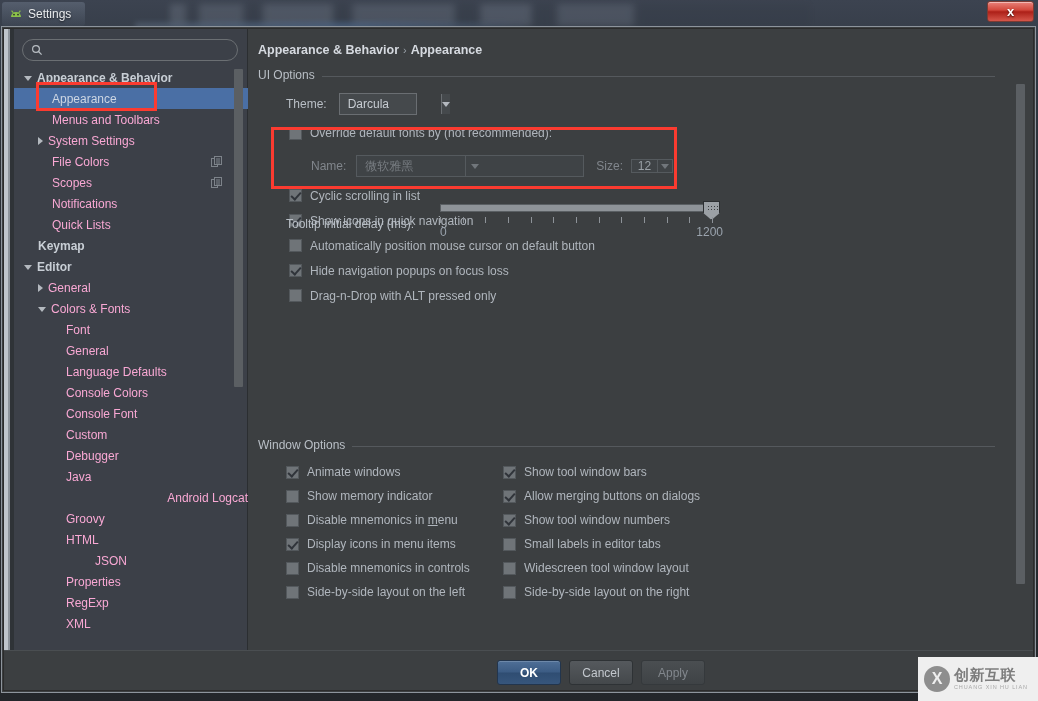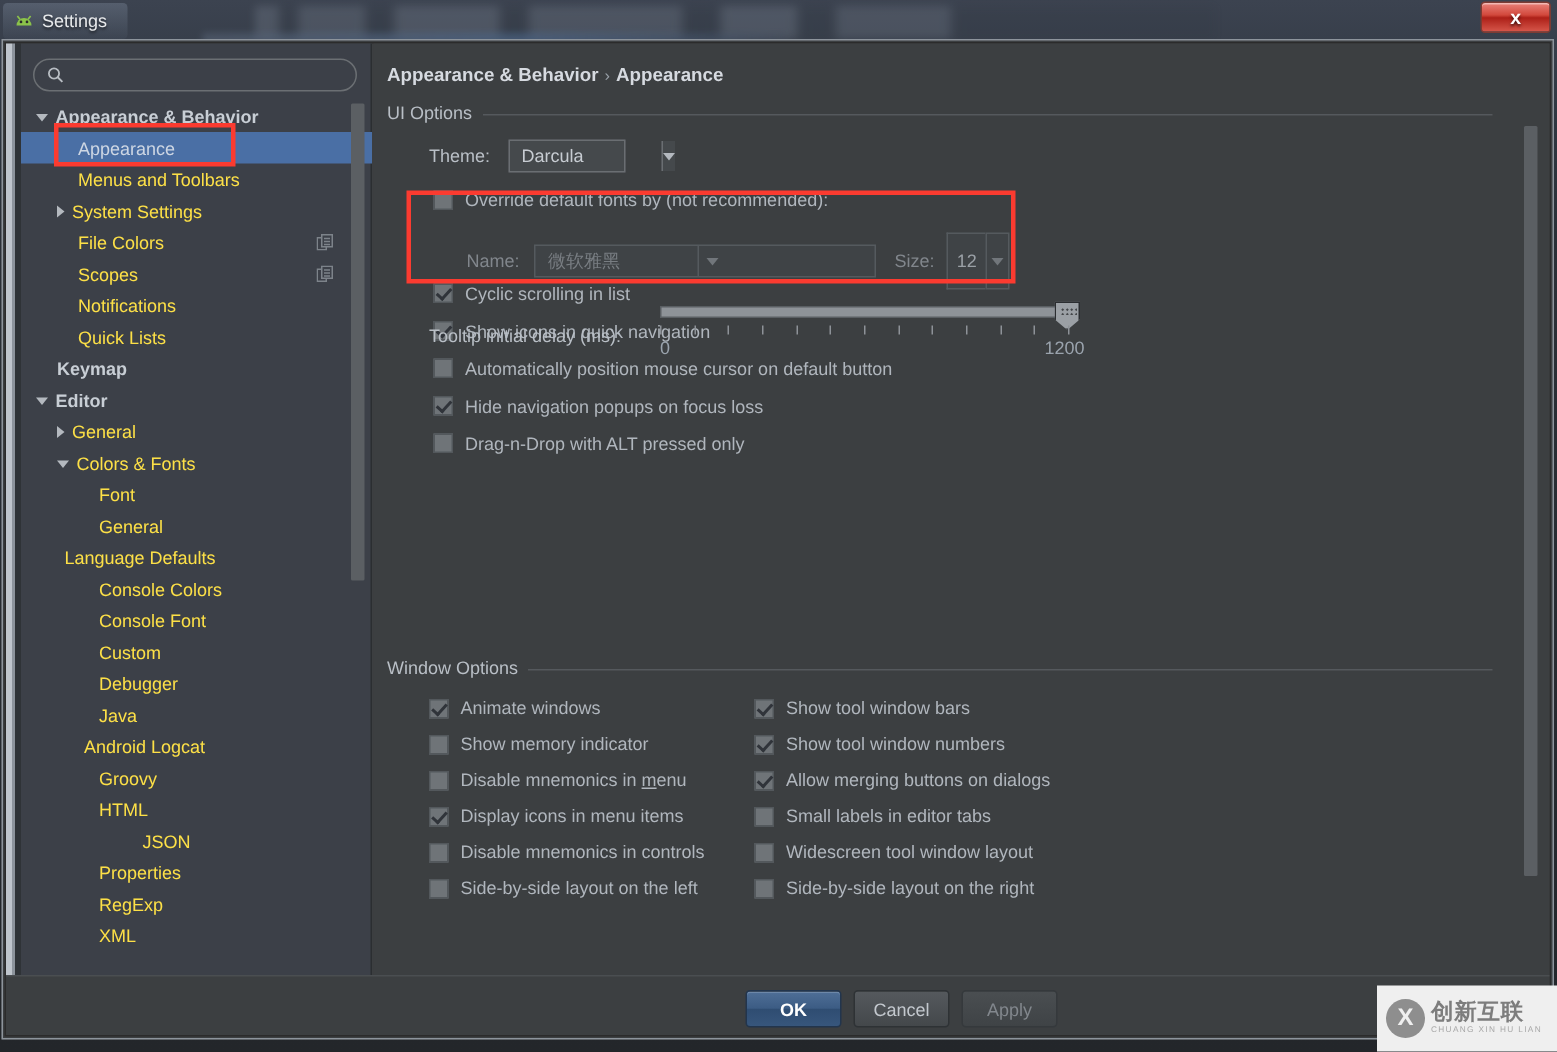"Menus and Toolbars" .tree-row { color: #fde047 -> #f9a8d4 }
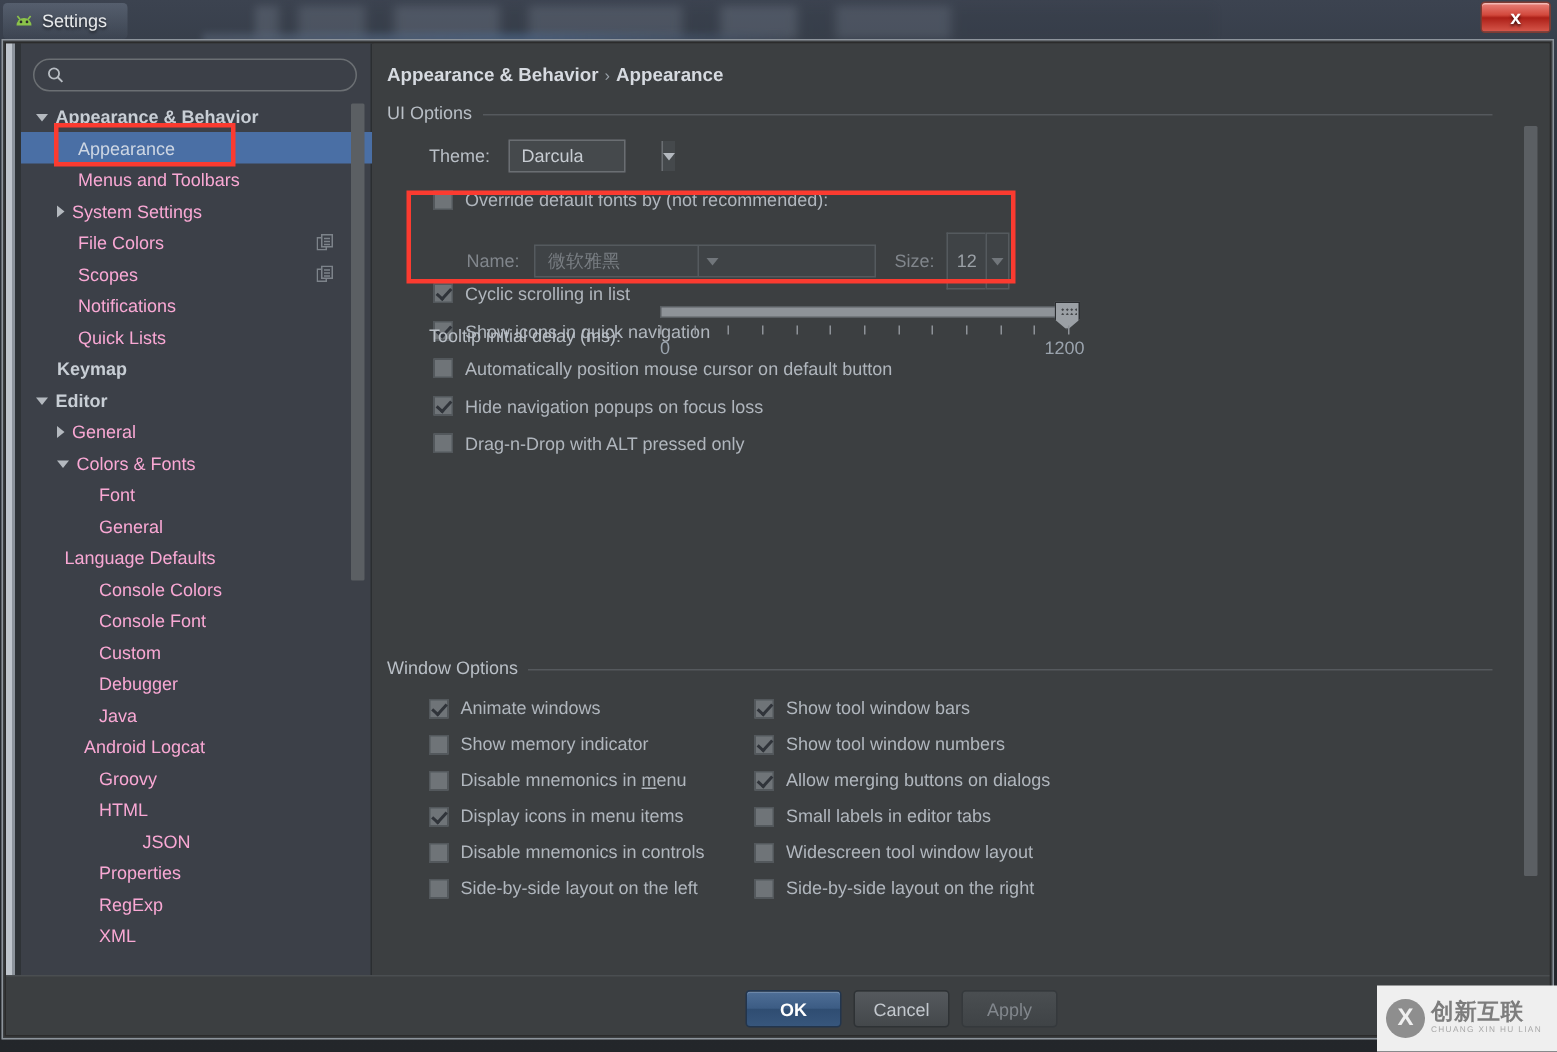"12" .spinner { height: 38px -> 14px }
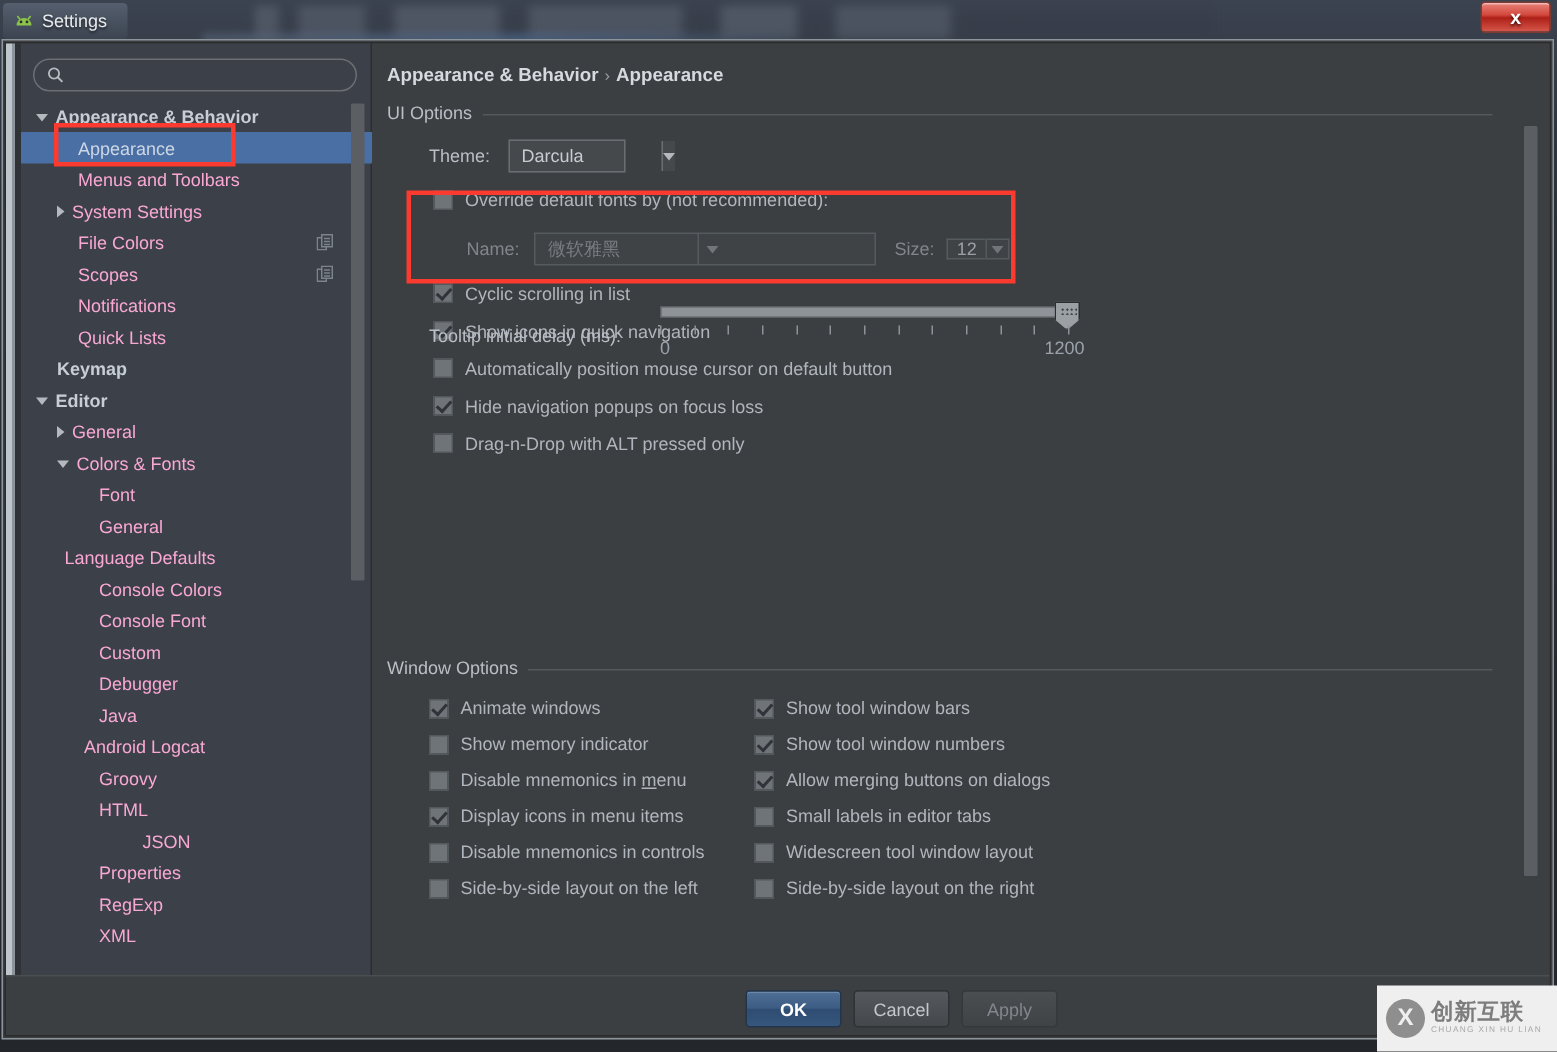"Language Defaults" div.tree-row { padding-left: 15px -> 38px }
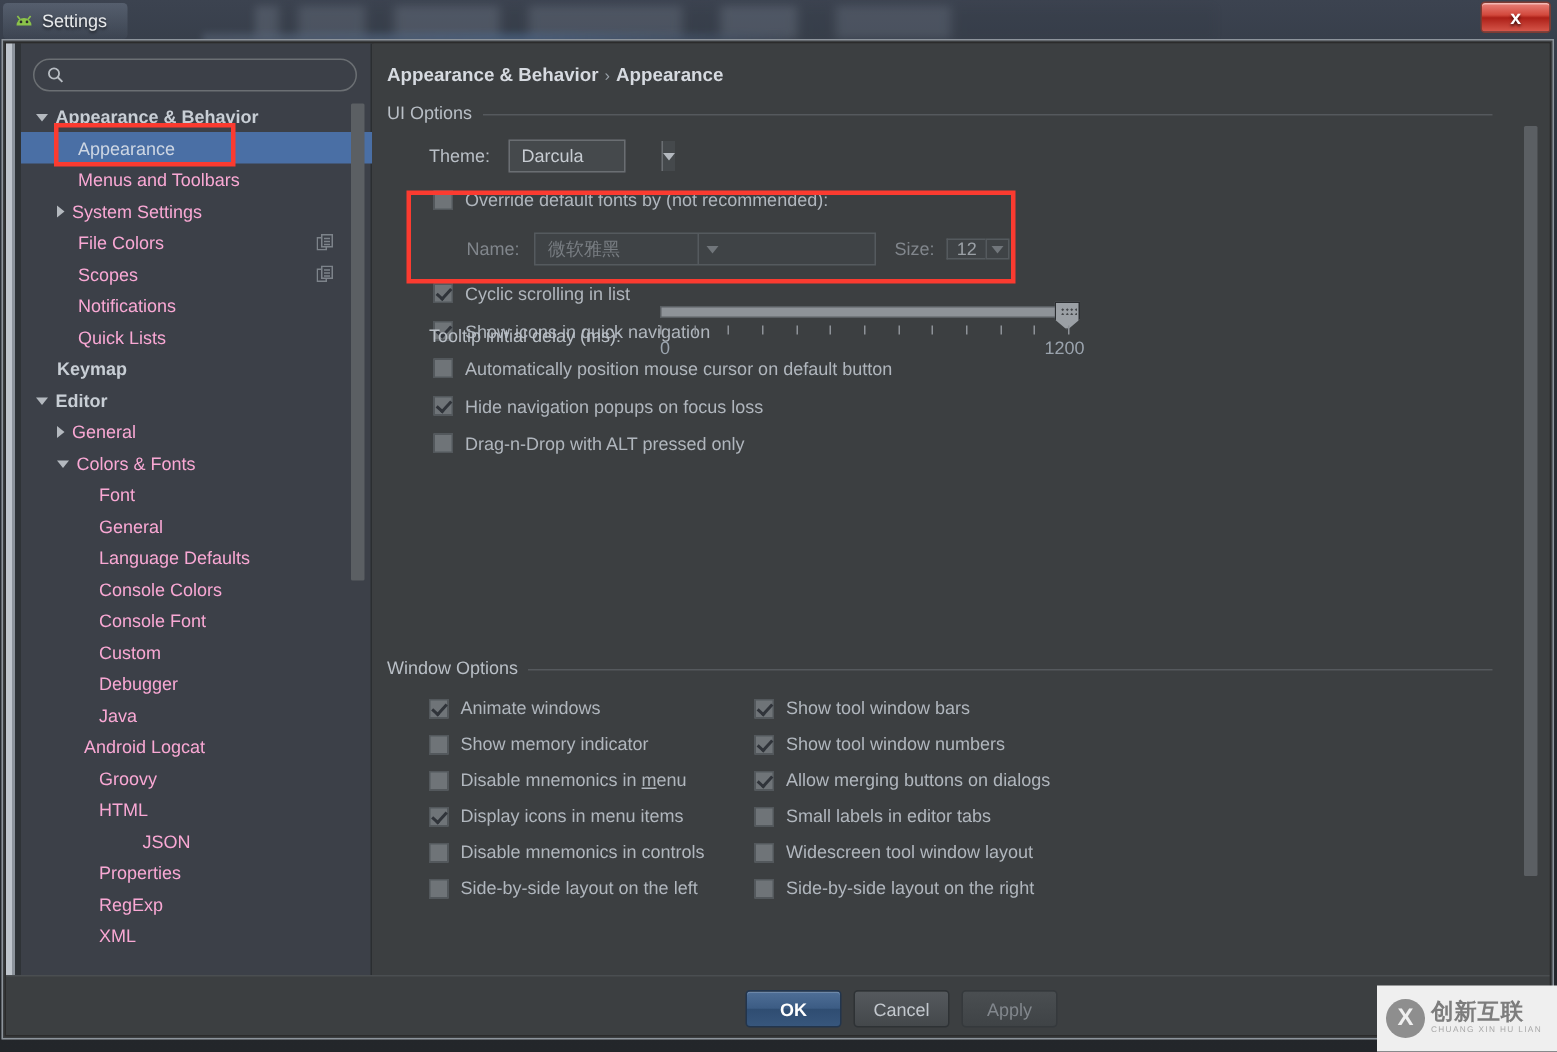"Android Logcat" div.tree-row { justify-content: none -> flex-end; padding-left: 28px -> 50px }
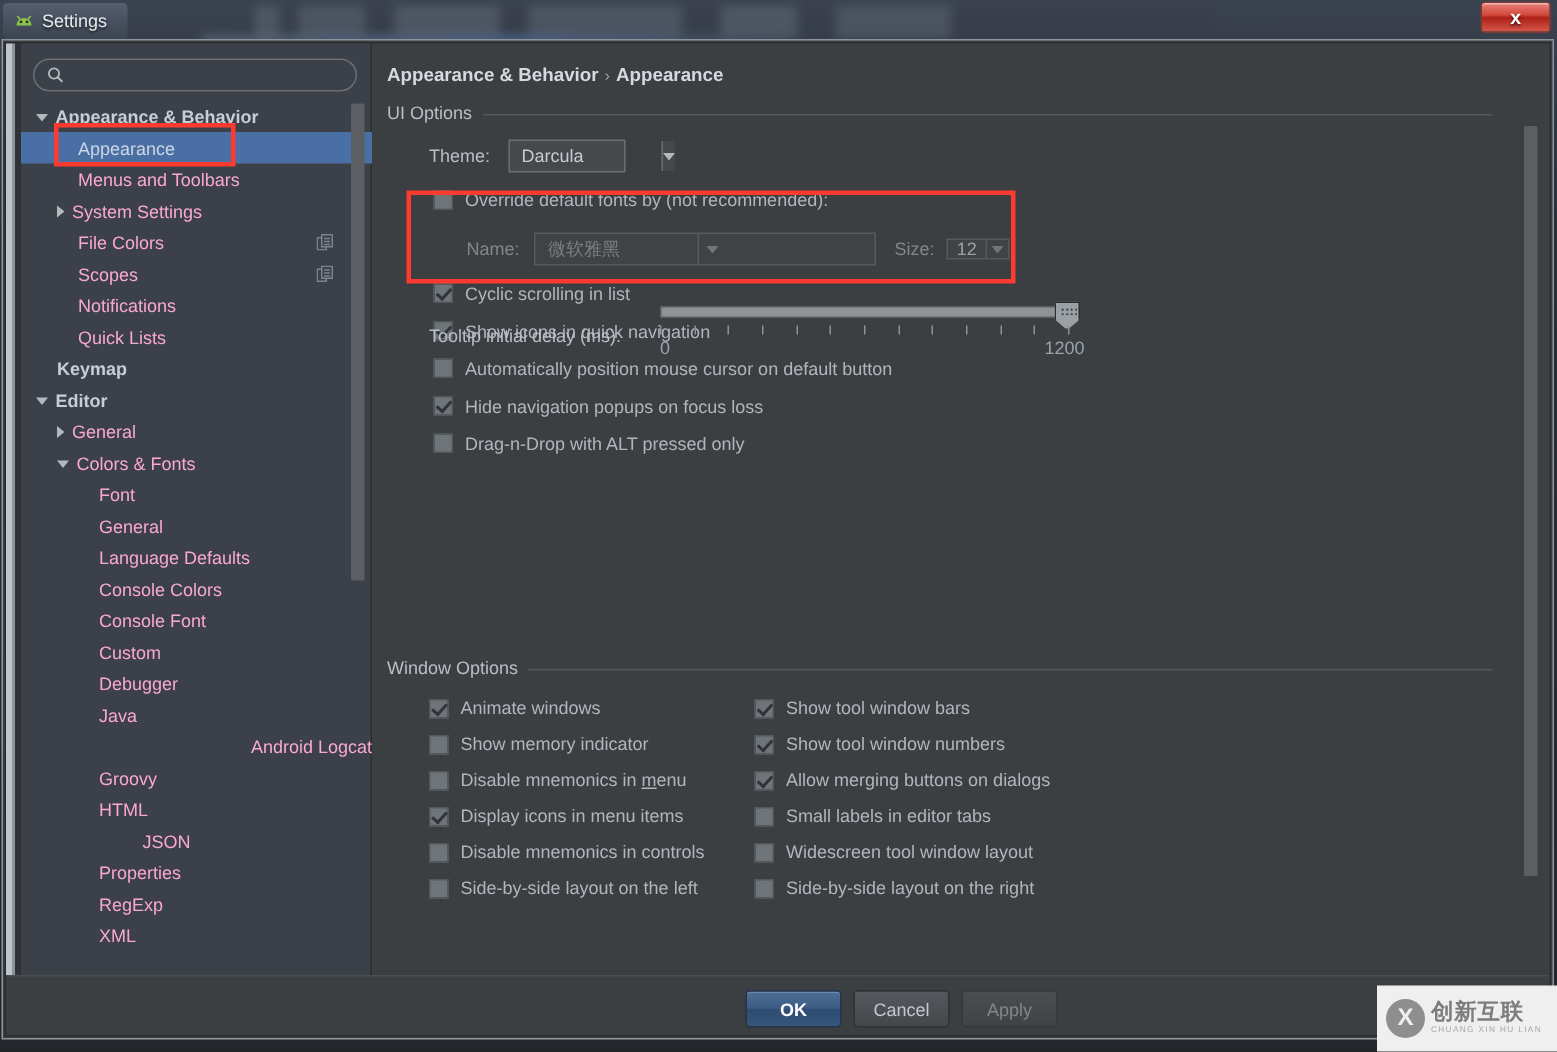"Show tool window numbers" div.cb { order: before "Allow merging buttons on dialogs" -> after "Allow merging buttons on dialogs" }
